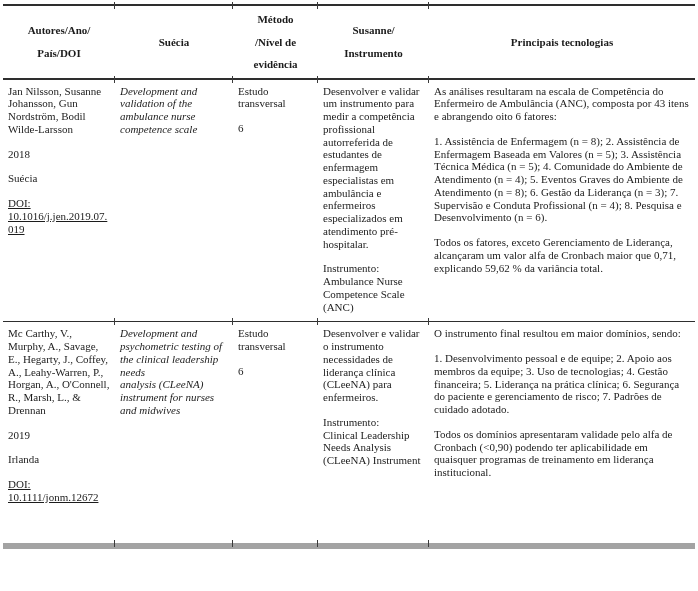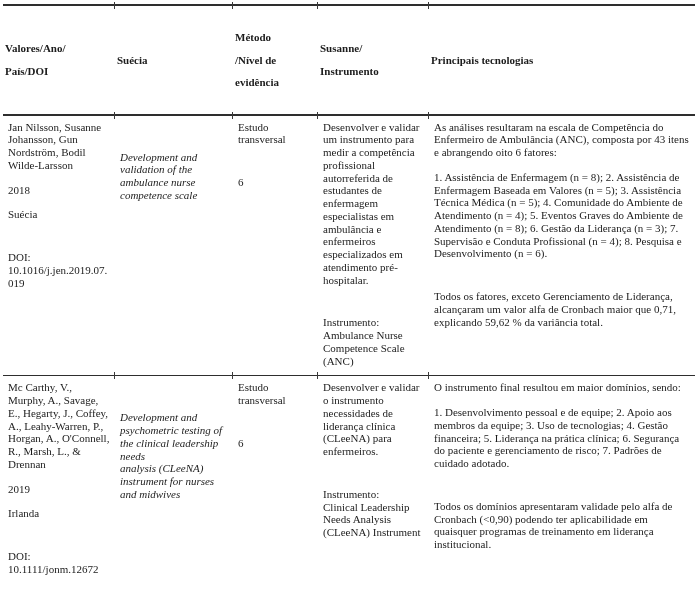"Método" thead th { padding: 20px 2px -> 2px 2px; text-align: left -> center }
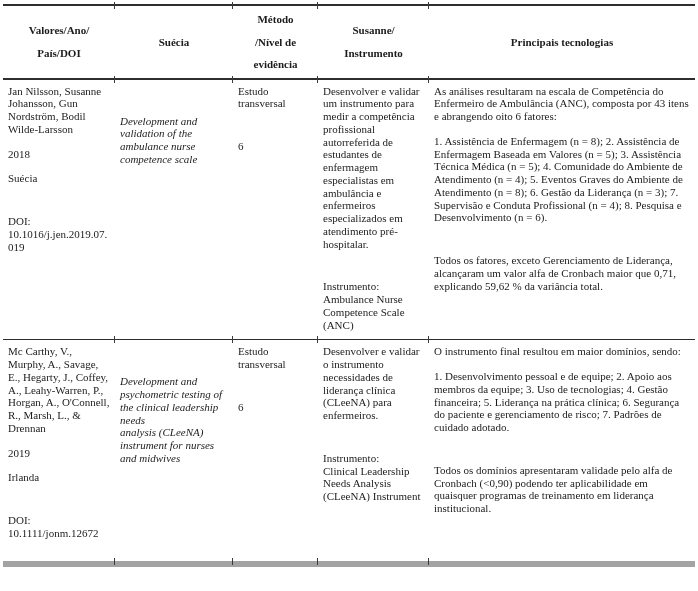"Valores/Ano/" th { text: Valores/Ano/ -> Autores/Ano/ }
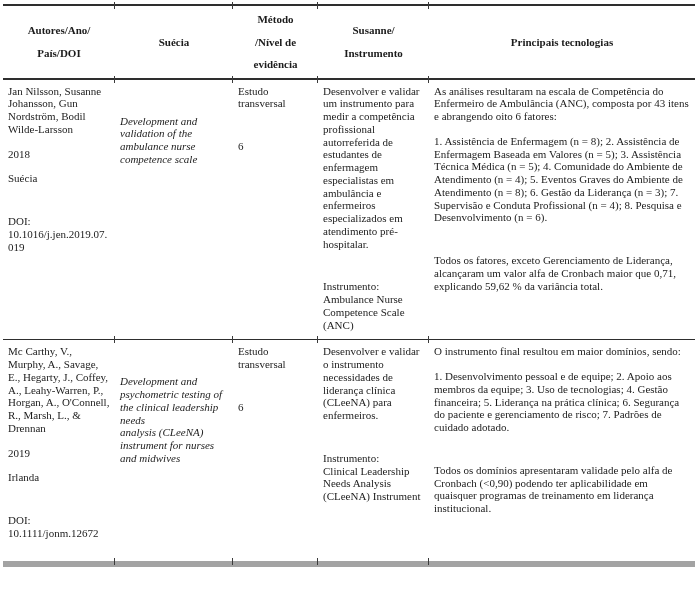"Development and validation of the" td p:last-child { margin-top: 30px -> none }
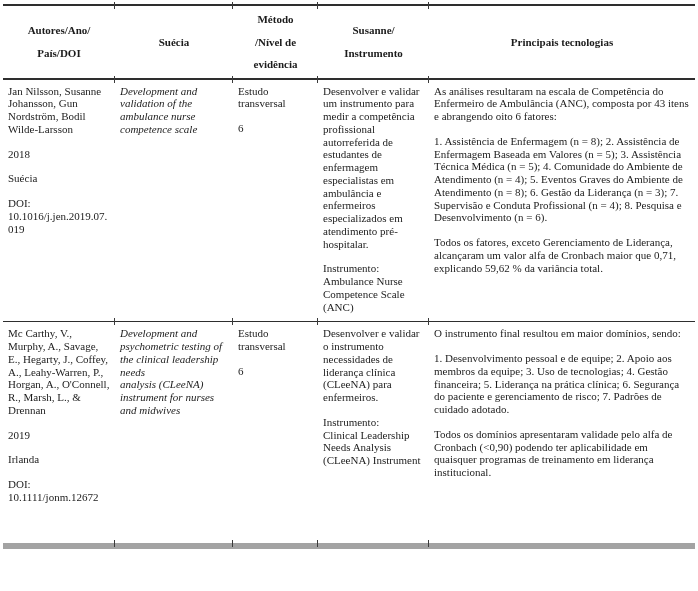"DOI:" .break { text-decoration: none -> underline }
